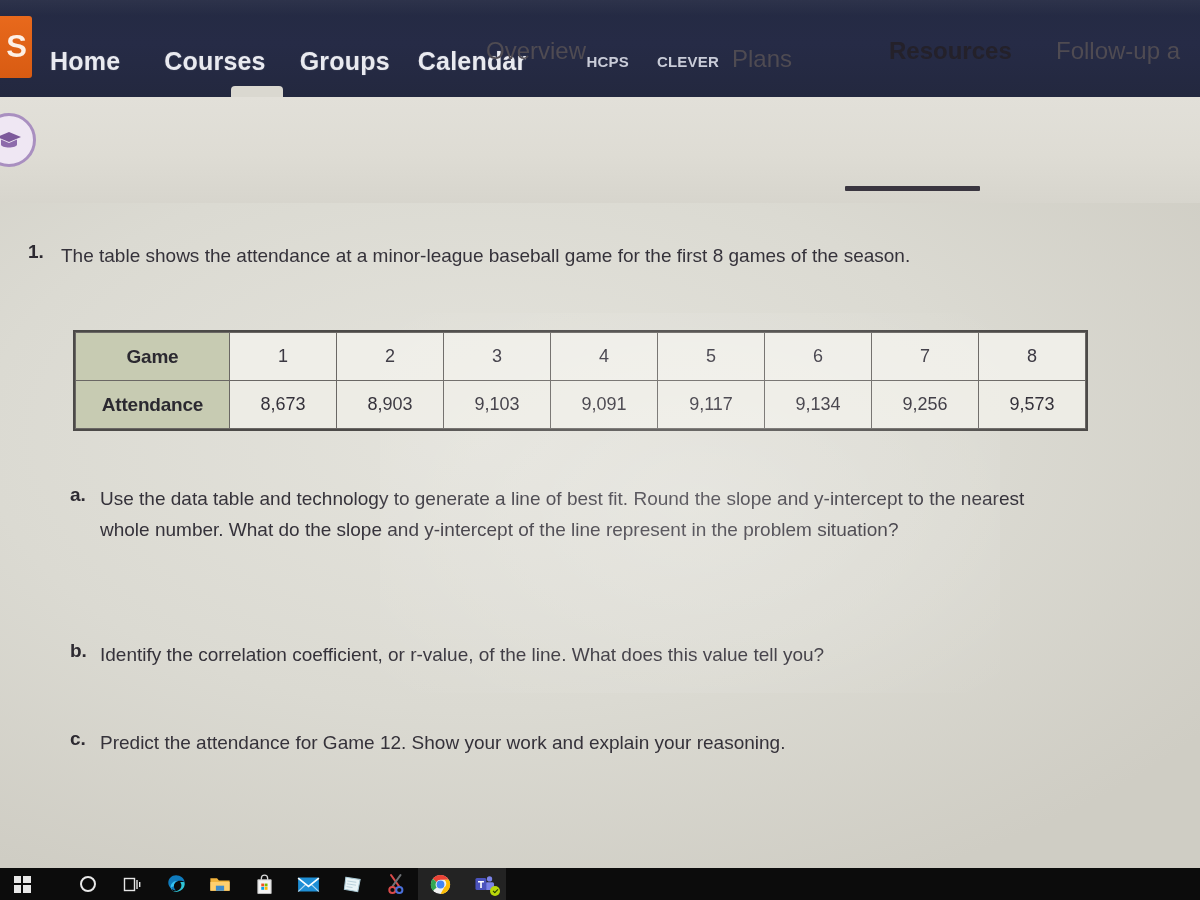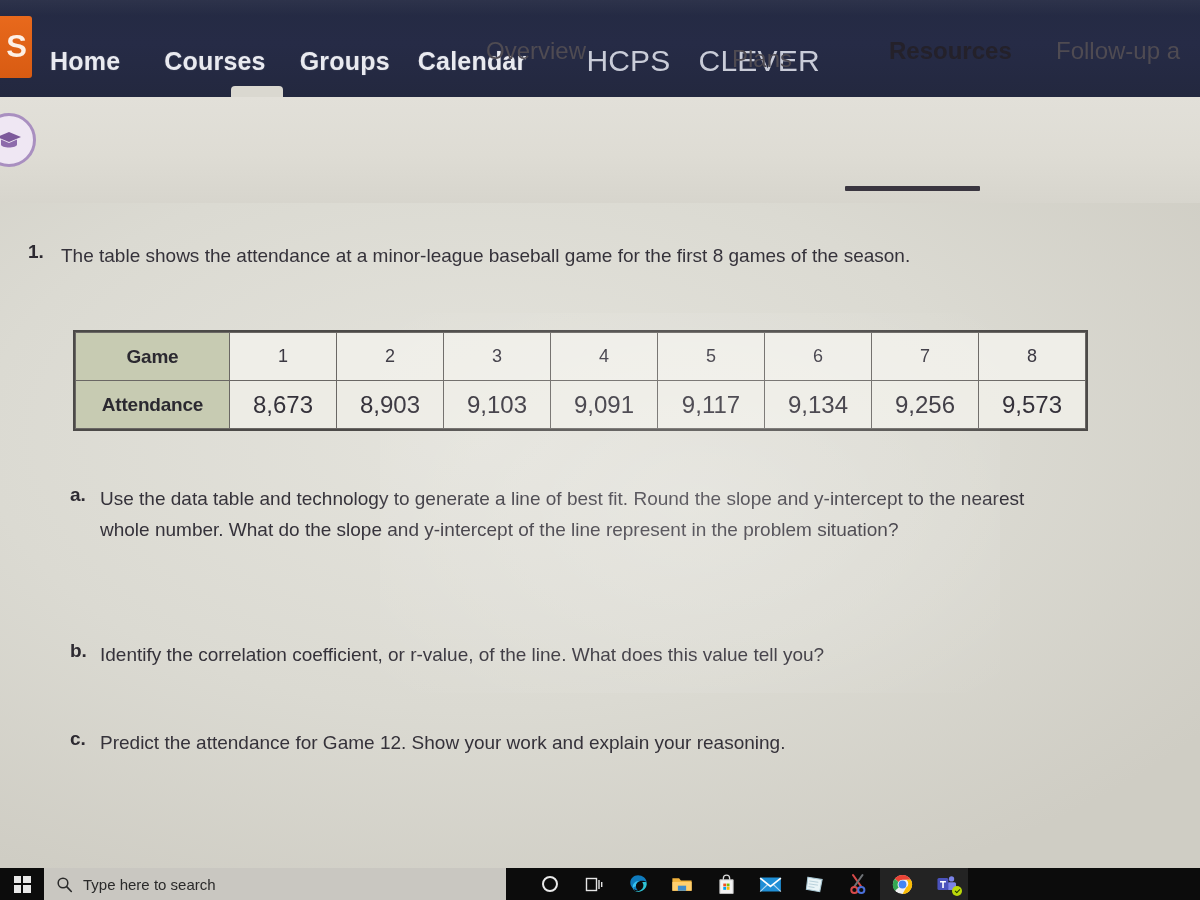"HCPS" .navitem.dim { font-size: 30px -> 15px; font-weight: 400 -> 700 }
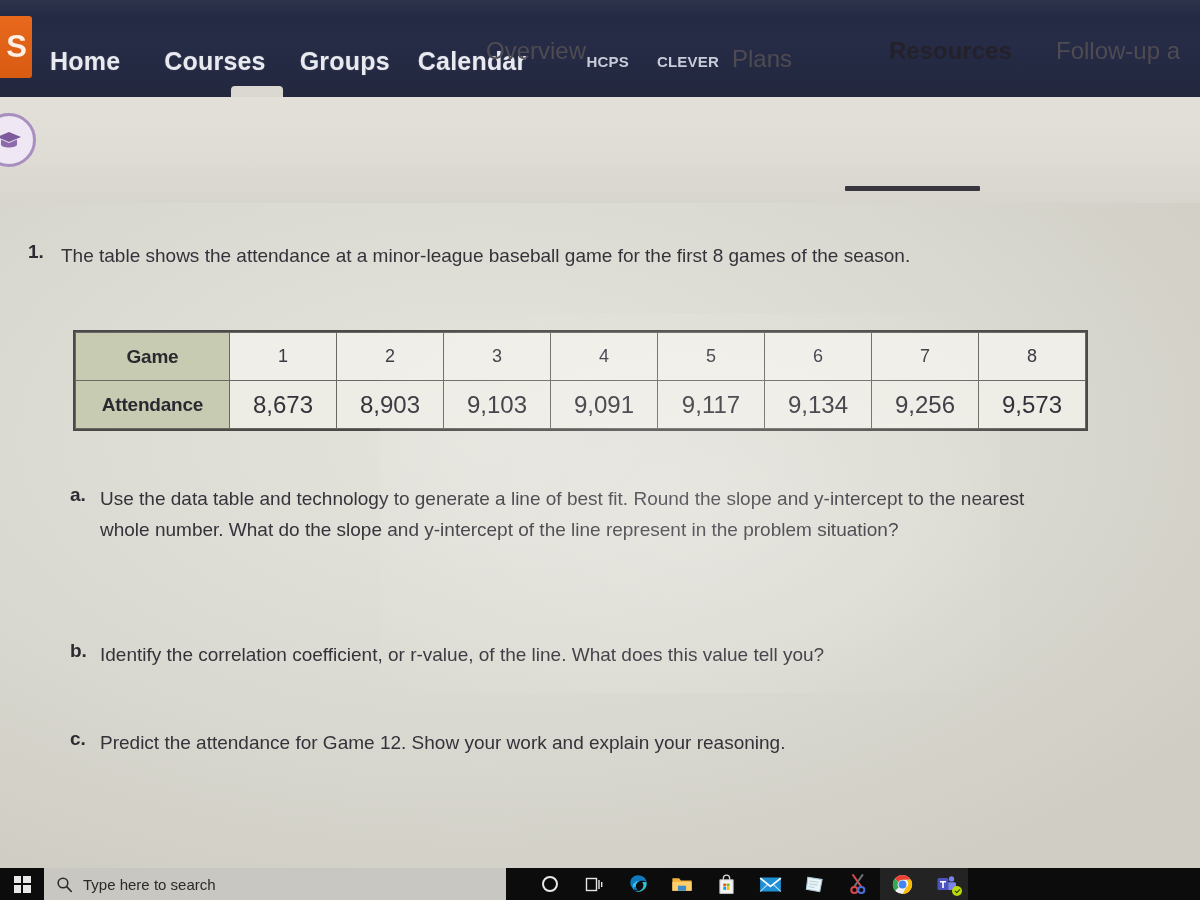"8,673" table.data td.acell { font-size: 24px -> 18px }
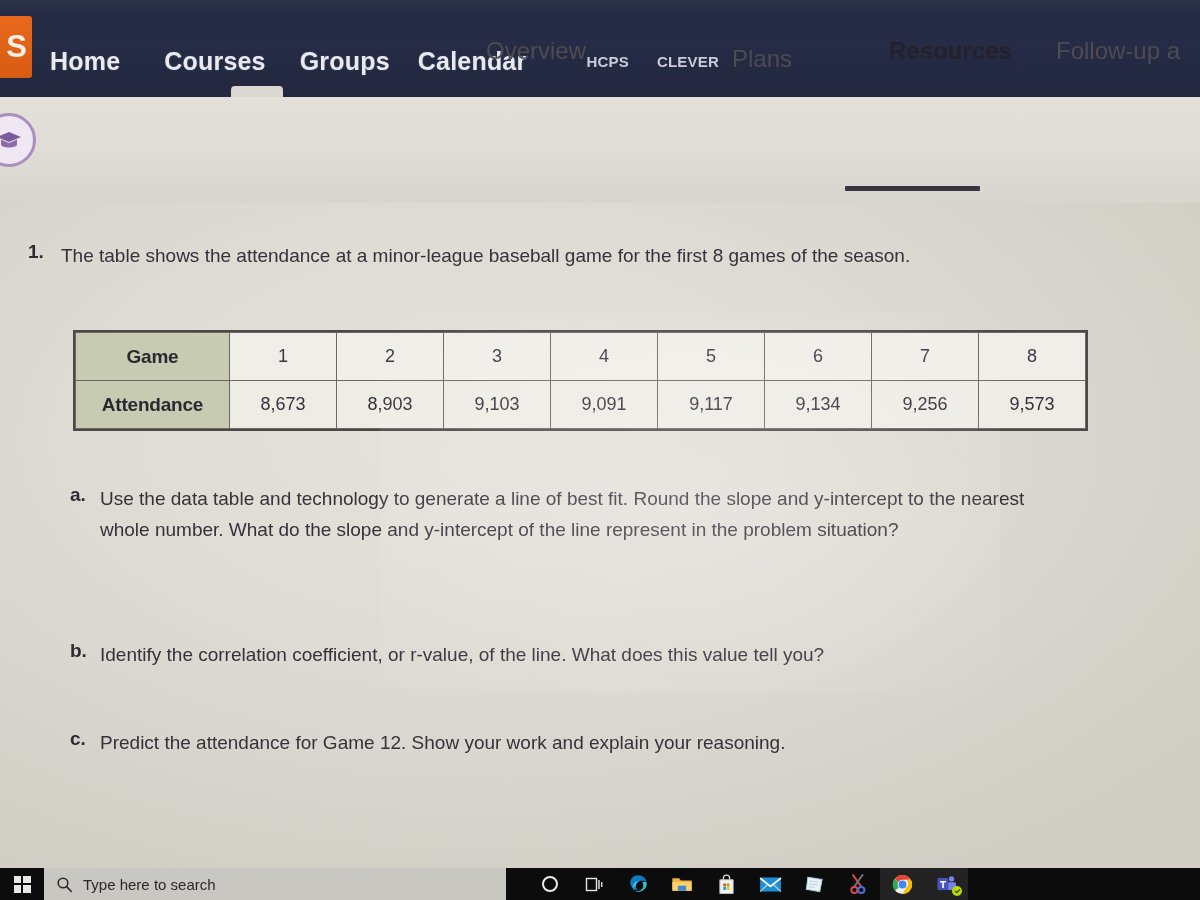"Type here to search" div.searchbox { html: <div> <svg> <circle></circle> <line></line> </svg> <span>Type here to search</span> </div> -> none }
